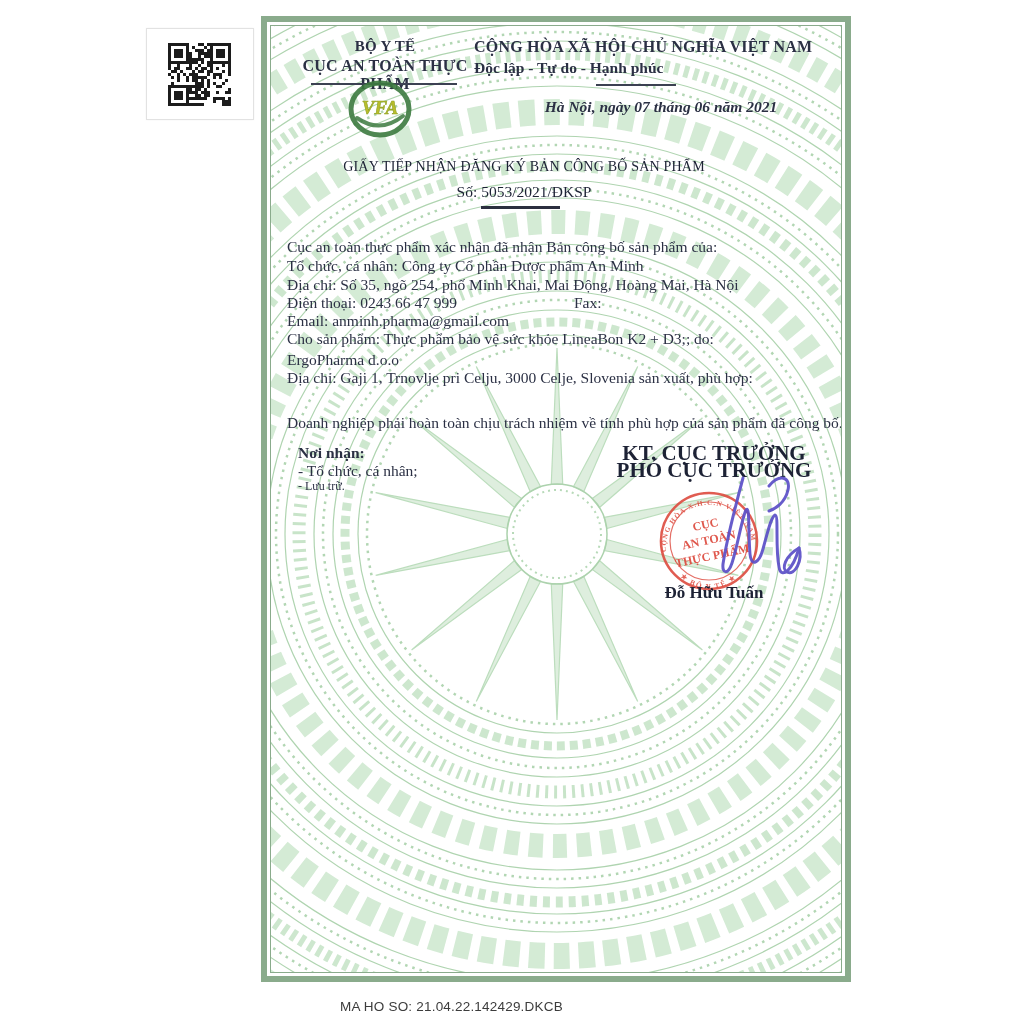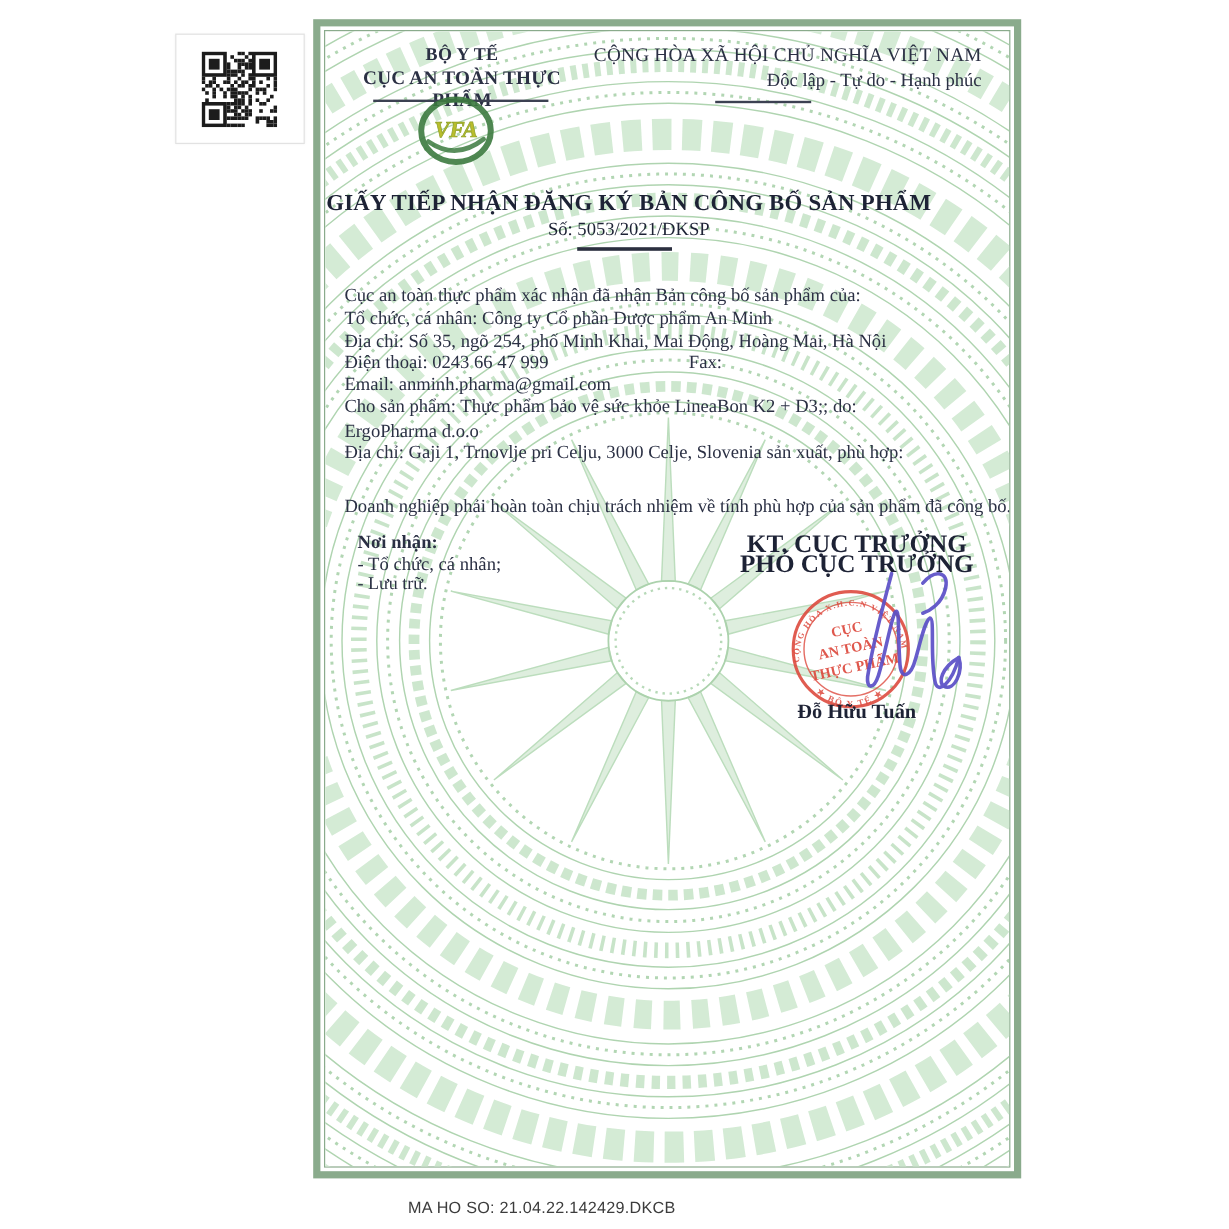"CỘNG HÒA XÃ HỘI CHỦ" .hdr-right { font-weight: normal -> bold; text-align: right -> left }
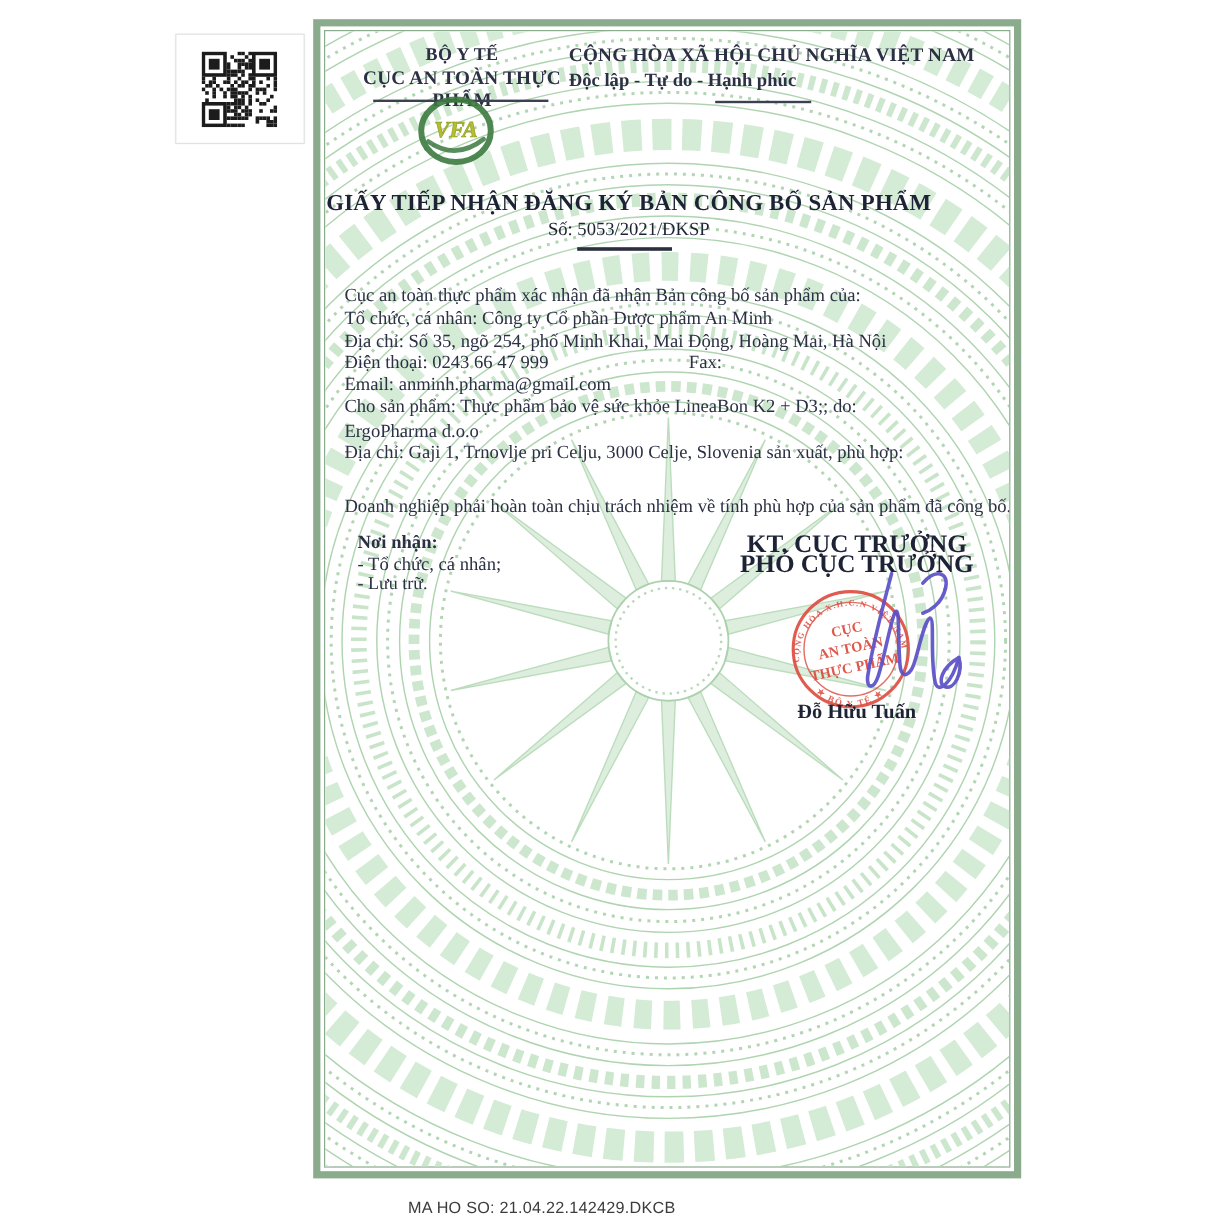"Hà Nội, ngày 07 tháng" div.date-line { html: none -> <div>Hà Nội, ngày 07 tháng 06 năm 2021</div> }
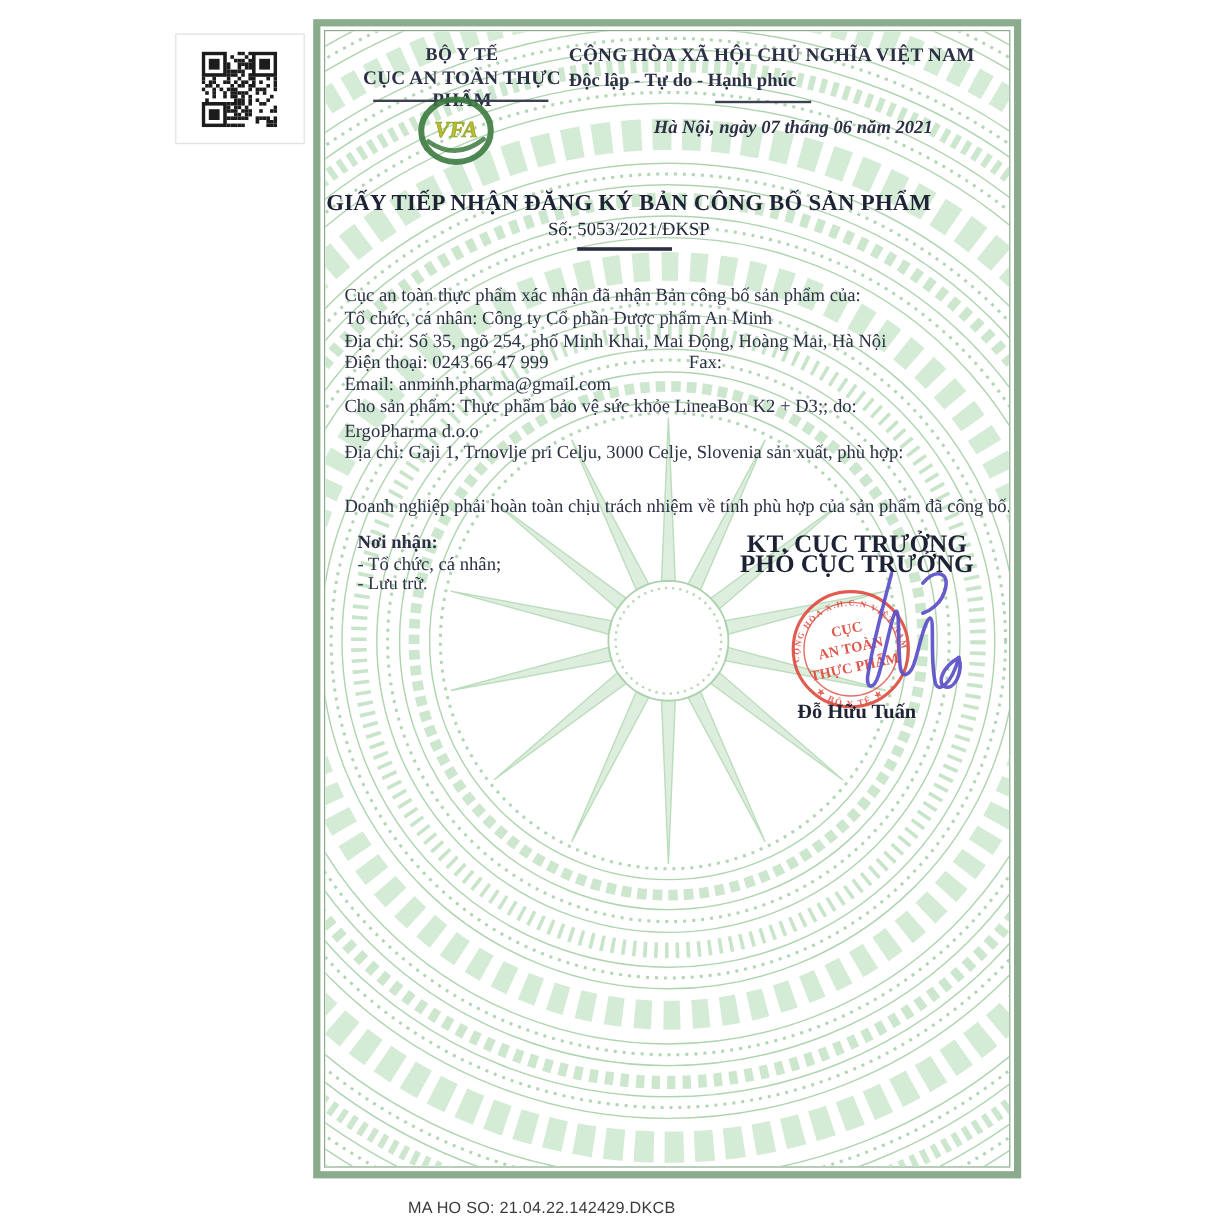"GIẤY TIẾP NHẬN ĐĂNG KÝ" .title span { font-size: 19px -> 14px; font-weight: bold -> normal }
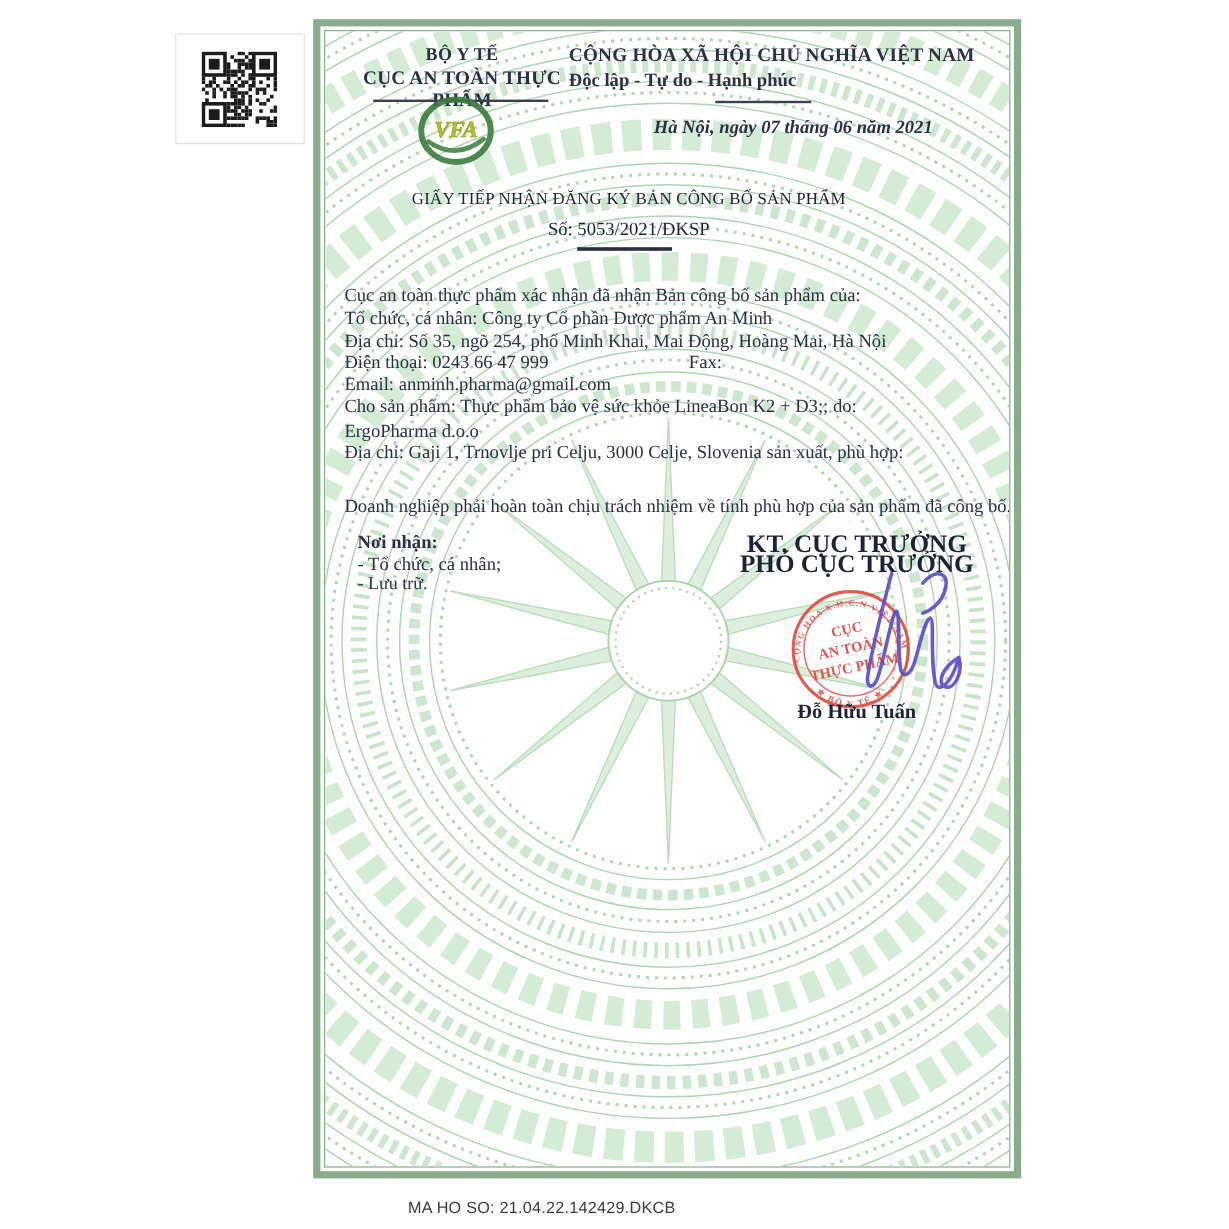"- Lưu trữ." .noi-nhan-i2 { font-size: 15px -> 12px }
